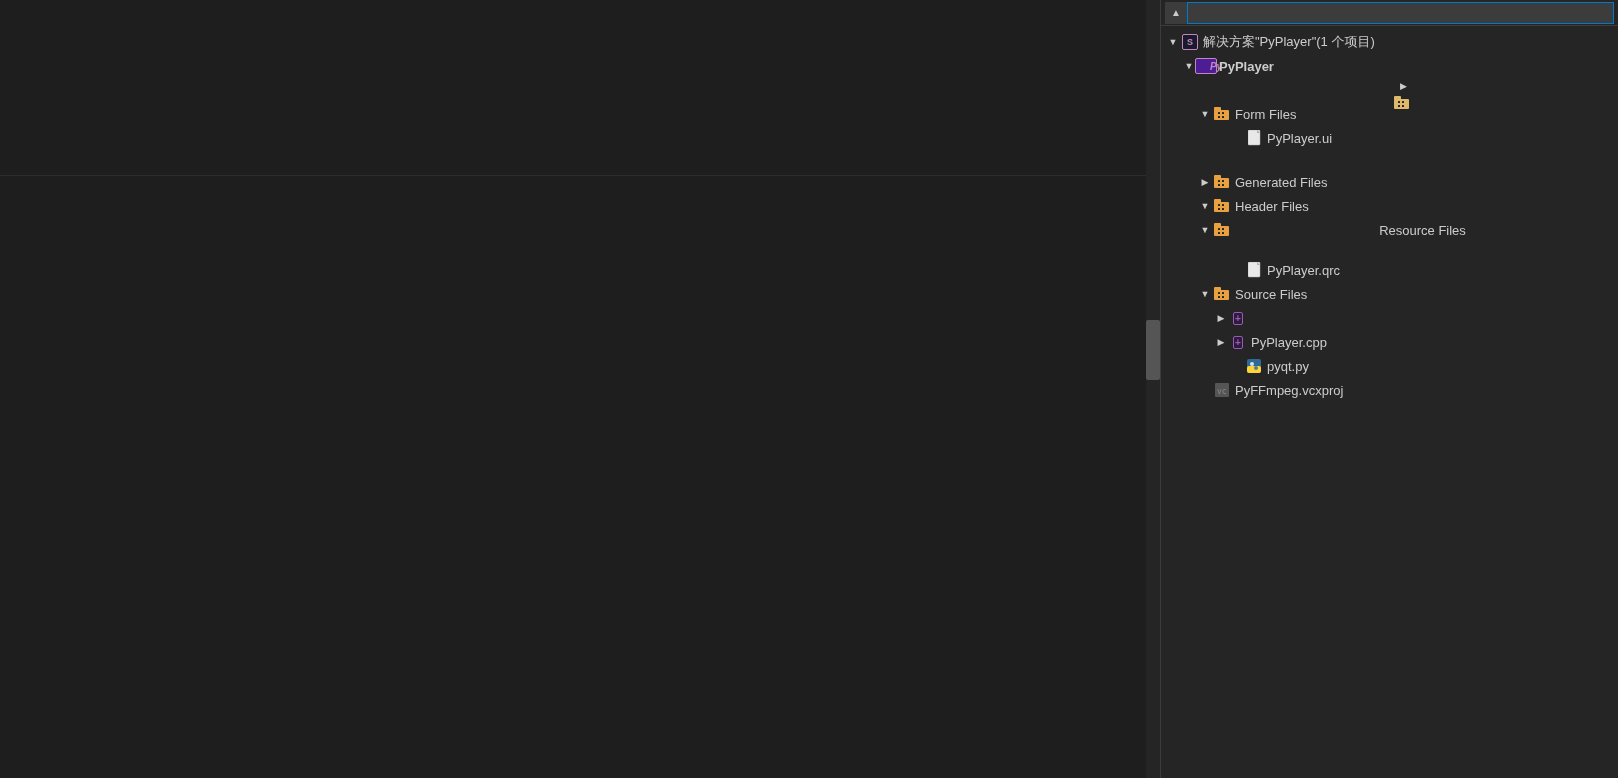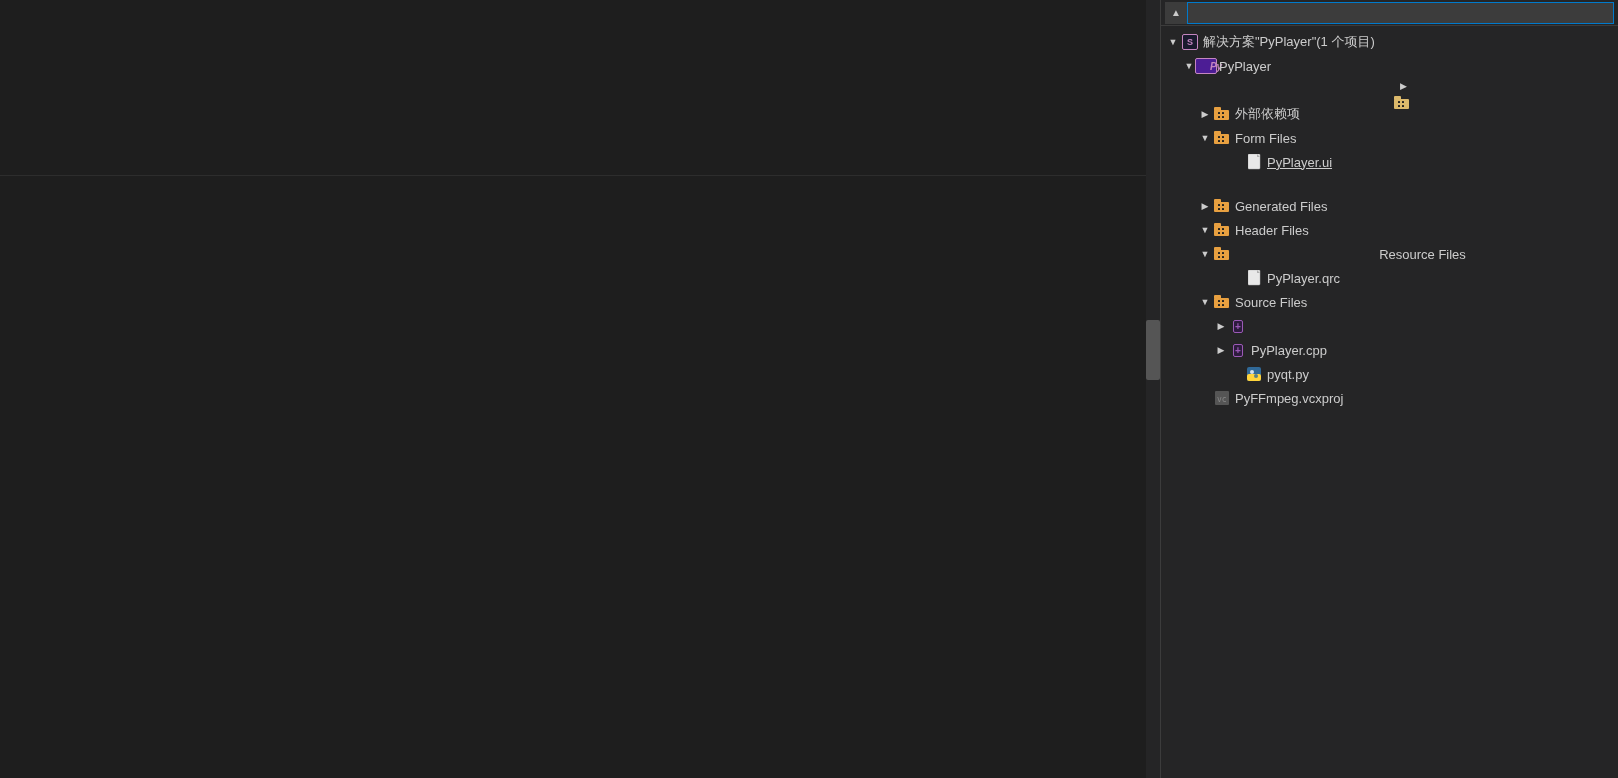"PyPlayer" span.label { font-weight: normal -> bold }
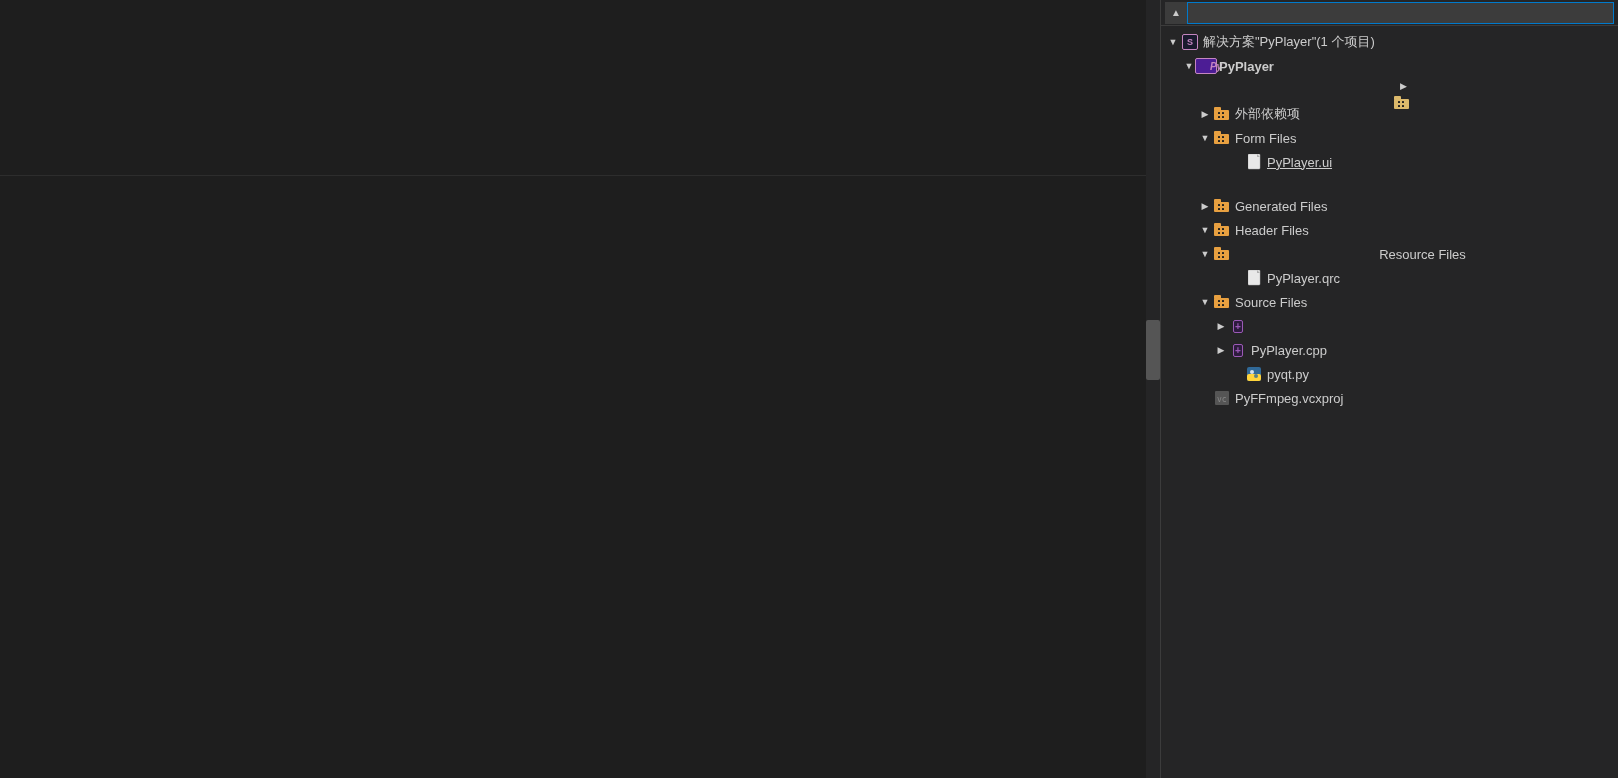"外部依赖项" div.tree-item { html: <div> <span></span> <span> <svg> <rect></rect> <rect></rect> <rect></rect> <rect></rect> <rect></rect> <rect></rect> </svg> </span> <span>外部依赖项</span> </div> -> none }
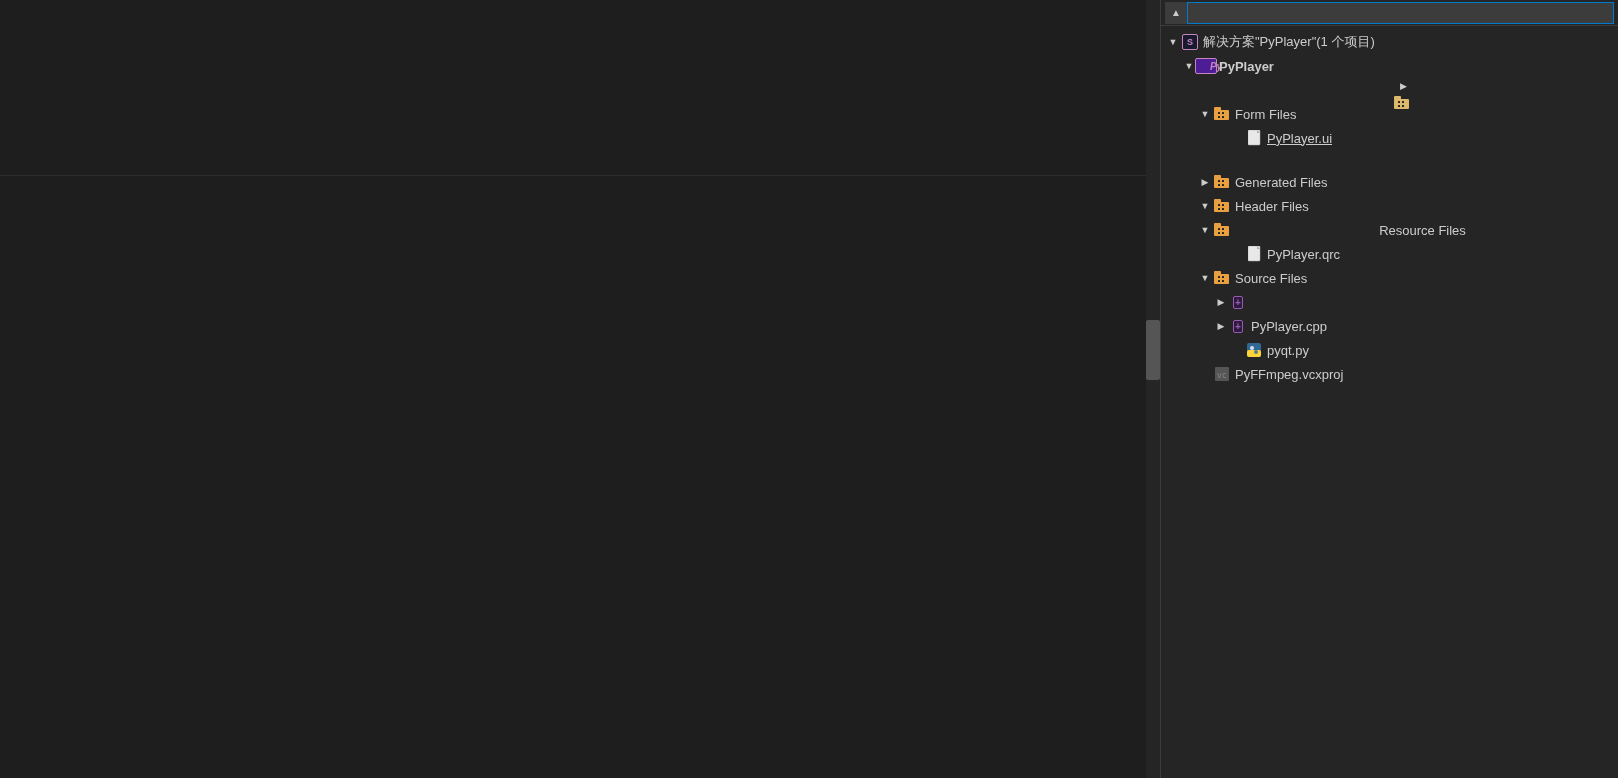"PyPlayer.ui" div.tree-item { text-decoration: underline -> none }
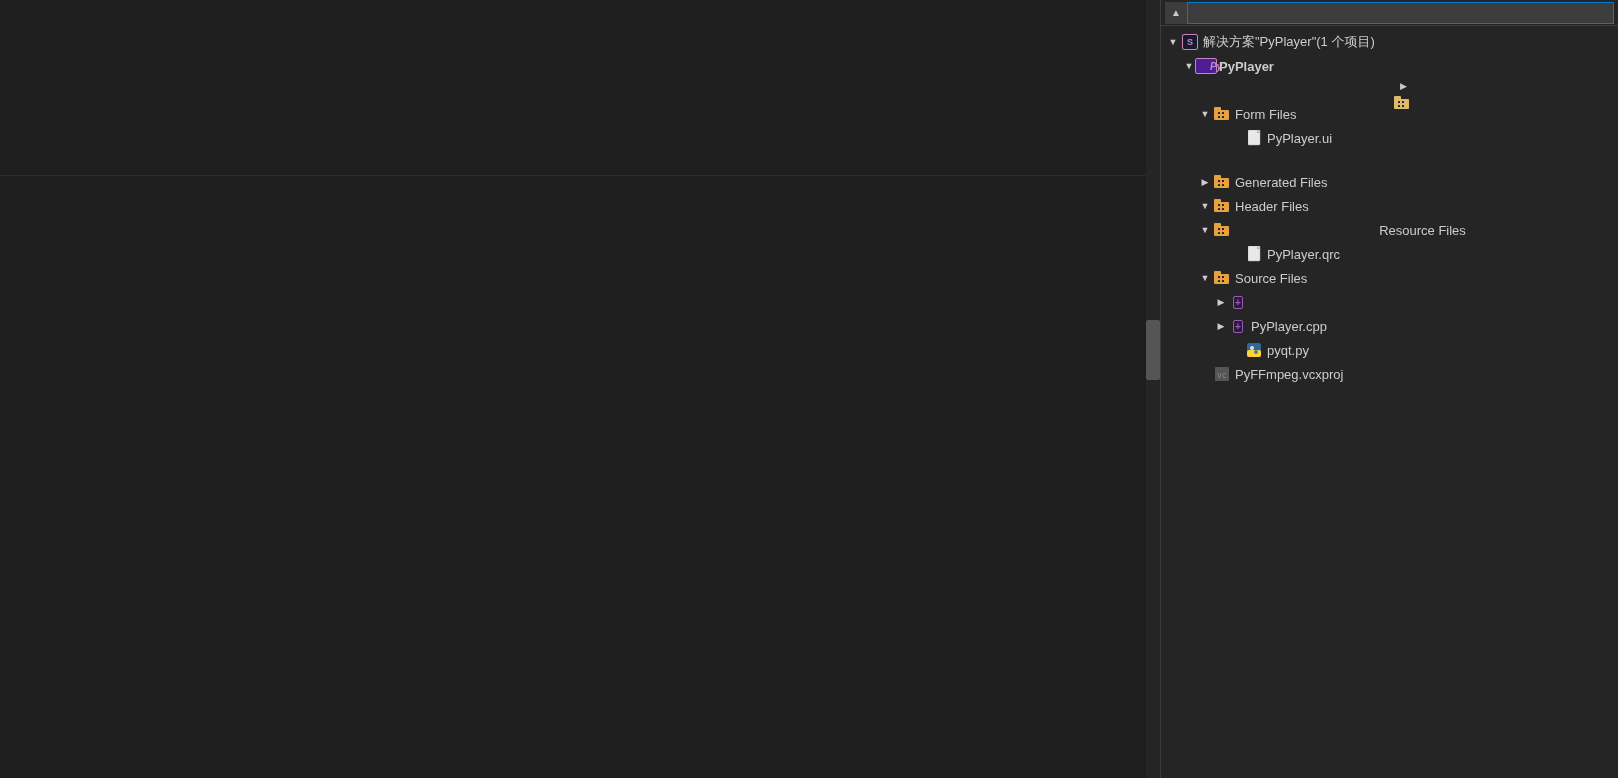"PyPlayer.qrc" div.tree-item { margin-top: none -> 16px }
